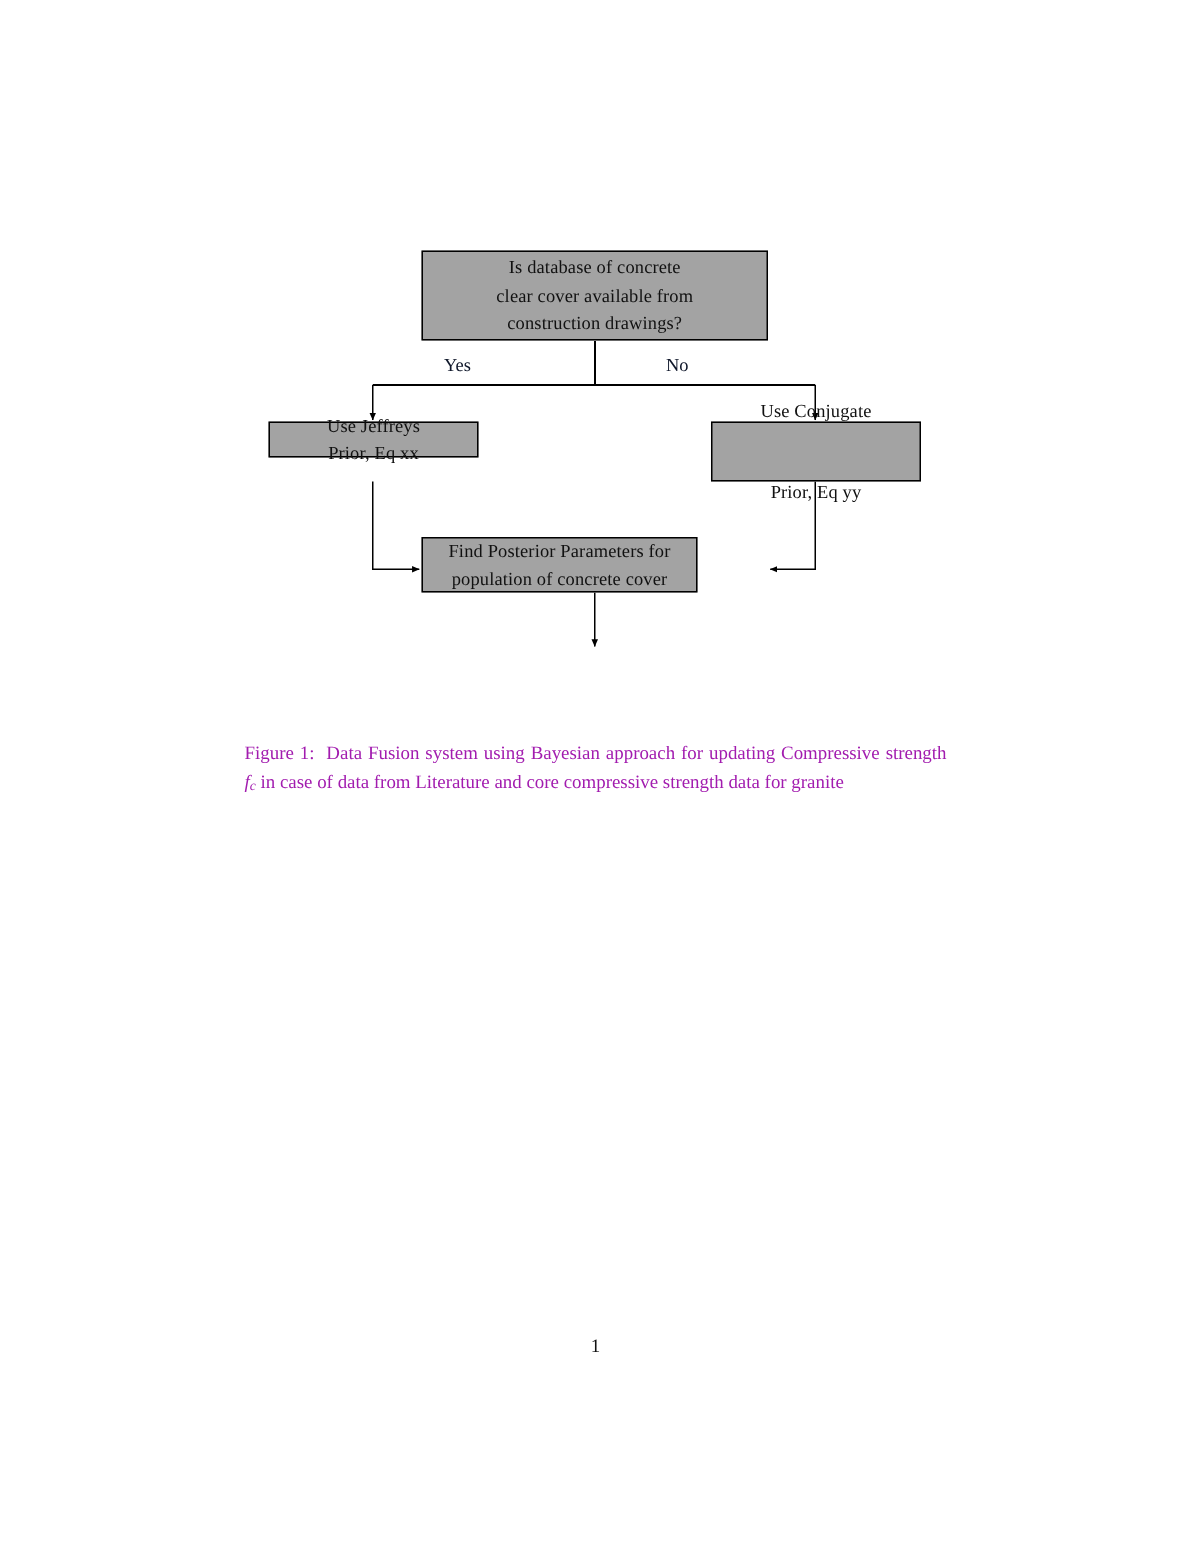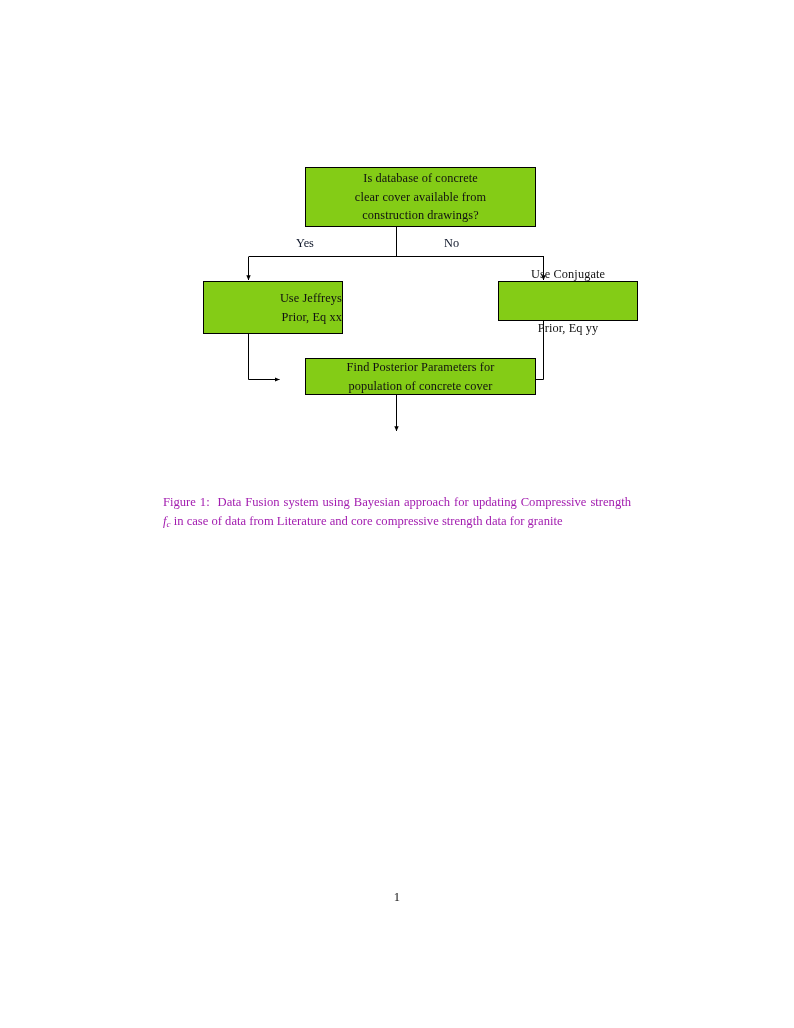"Is database of concrete" .node { background: #84cc16 -> #a3a3a3; margin-left: 24px -> none }
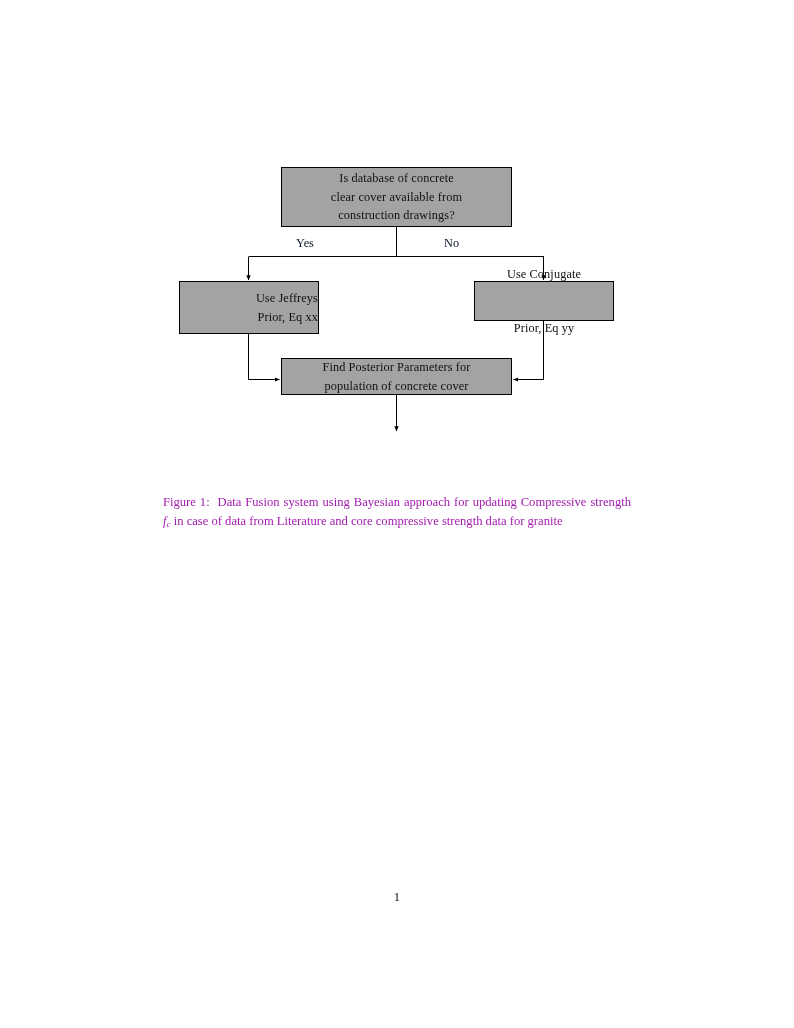"Use Jeffreys" #node-jeffreys { align-items: flex-end -> none; height: 53px -> 24px }
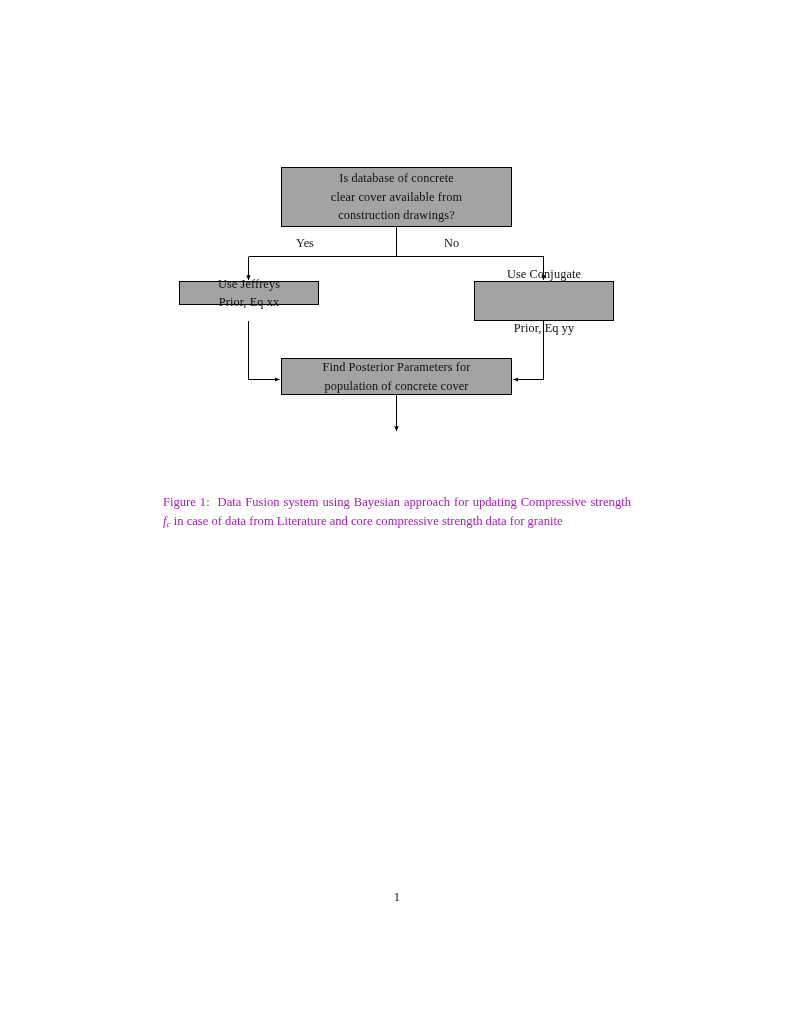"Find Posterior Parameters for" #node-posterior { width: 231px -> 184px }
